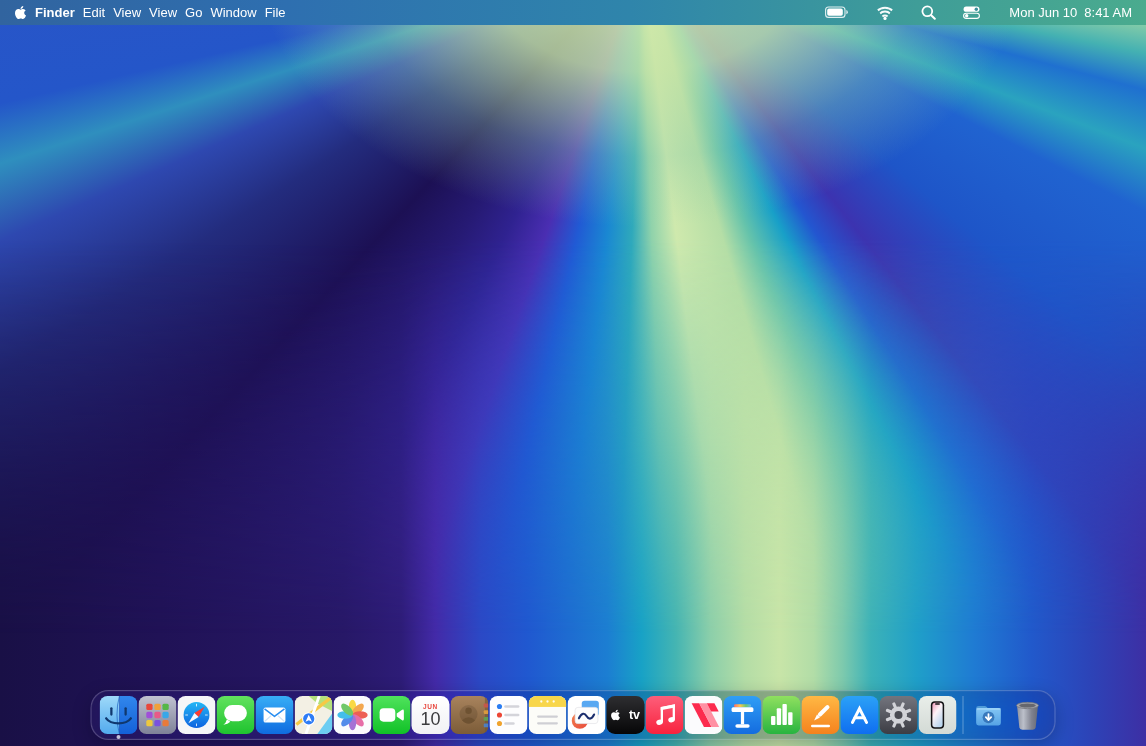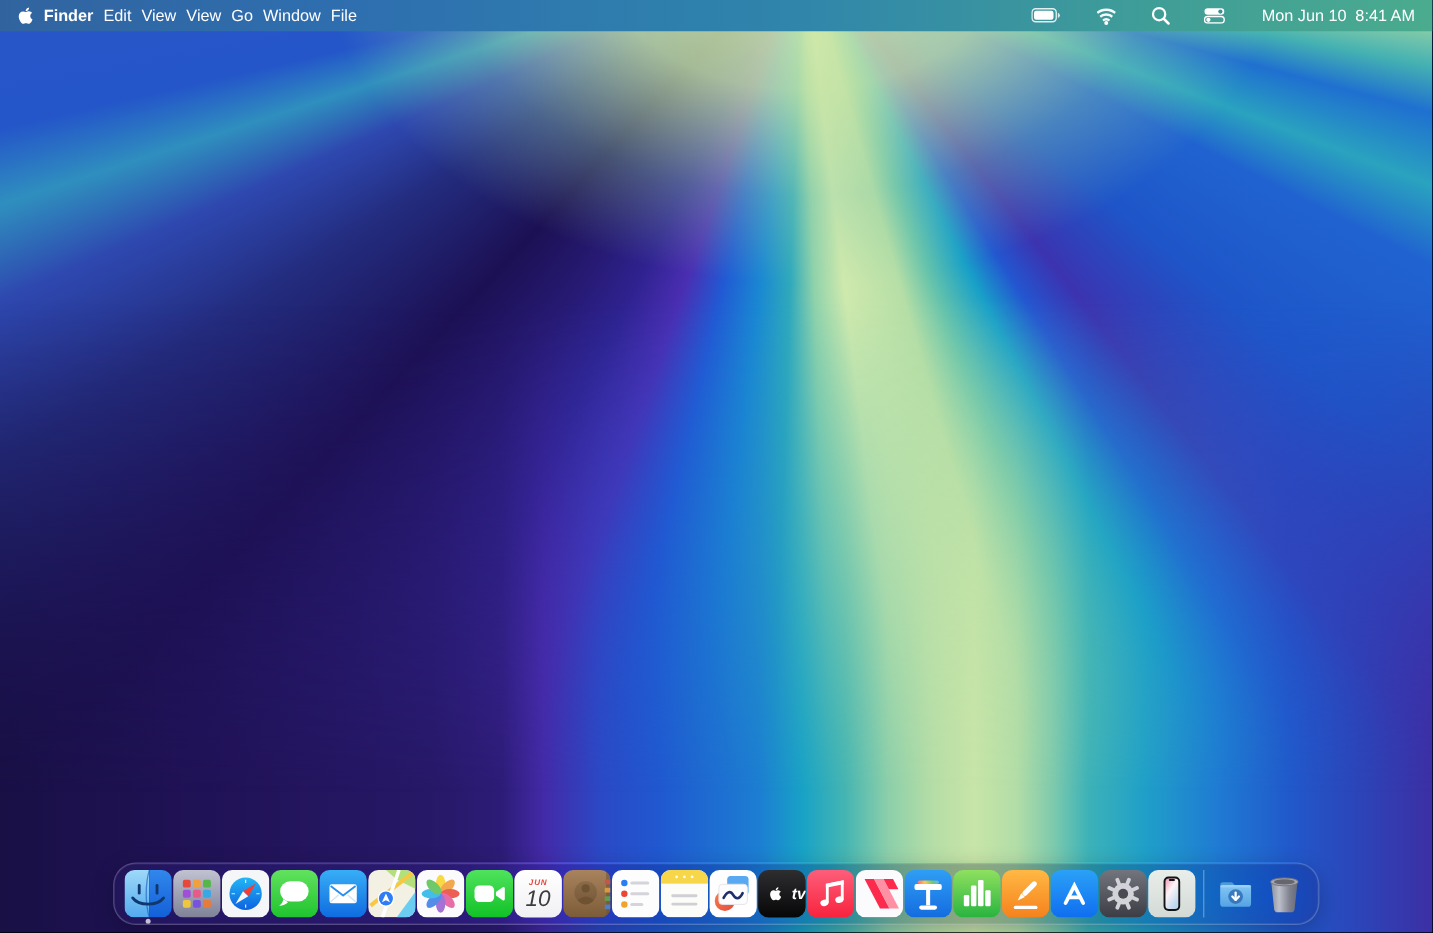"10" .dock { font-style: italic -> none }
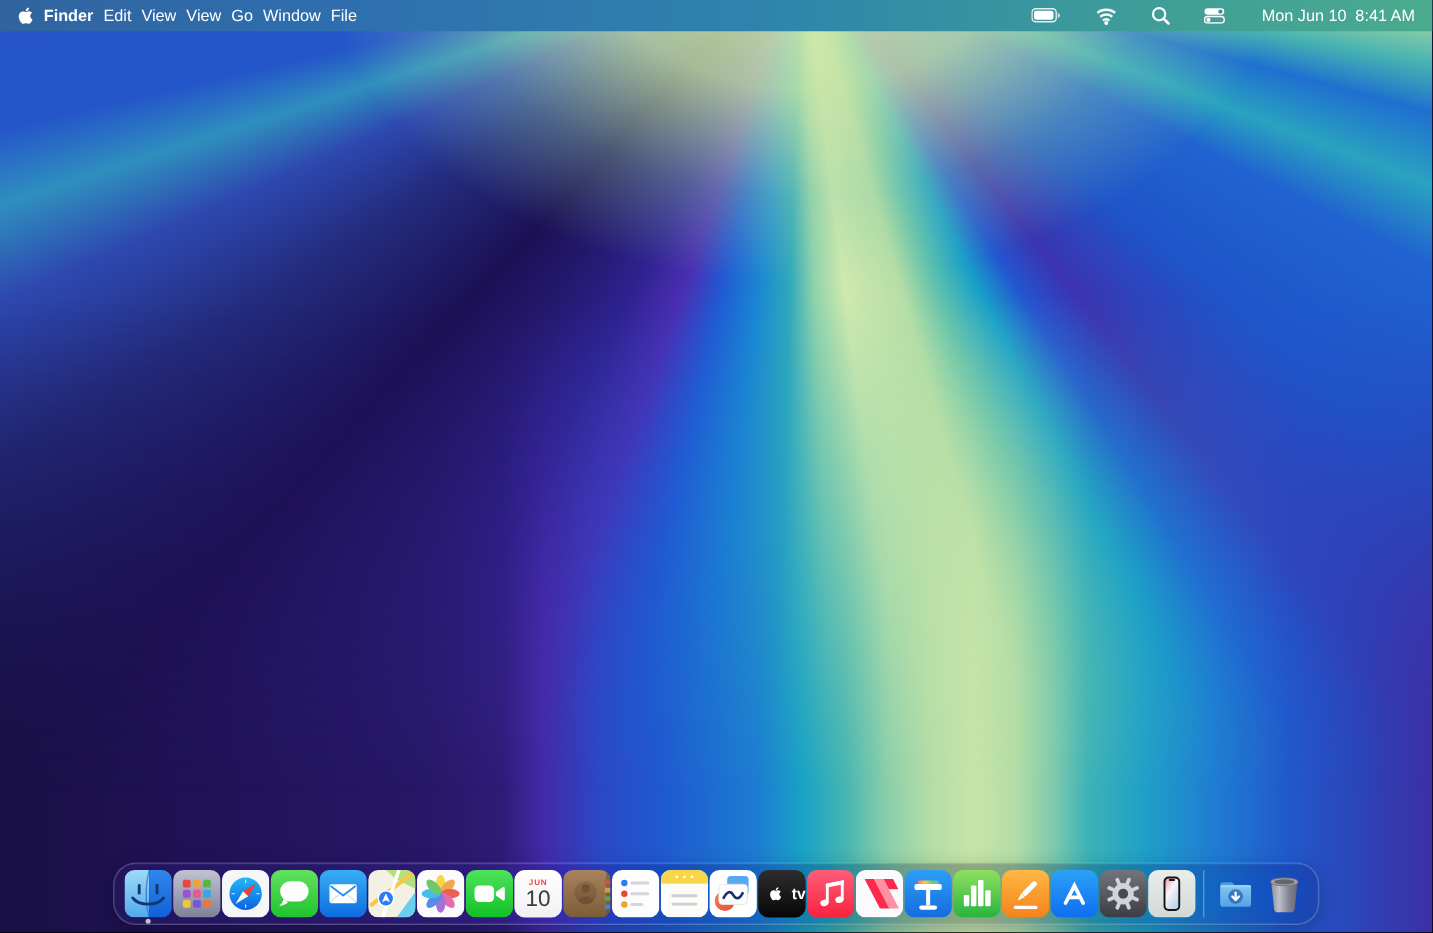"tv" .atv { justify-content: flex-end -> none }
